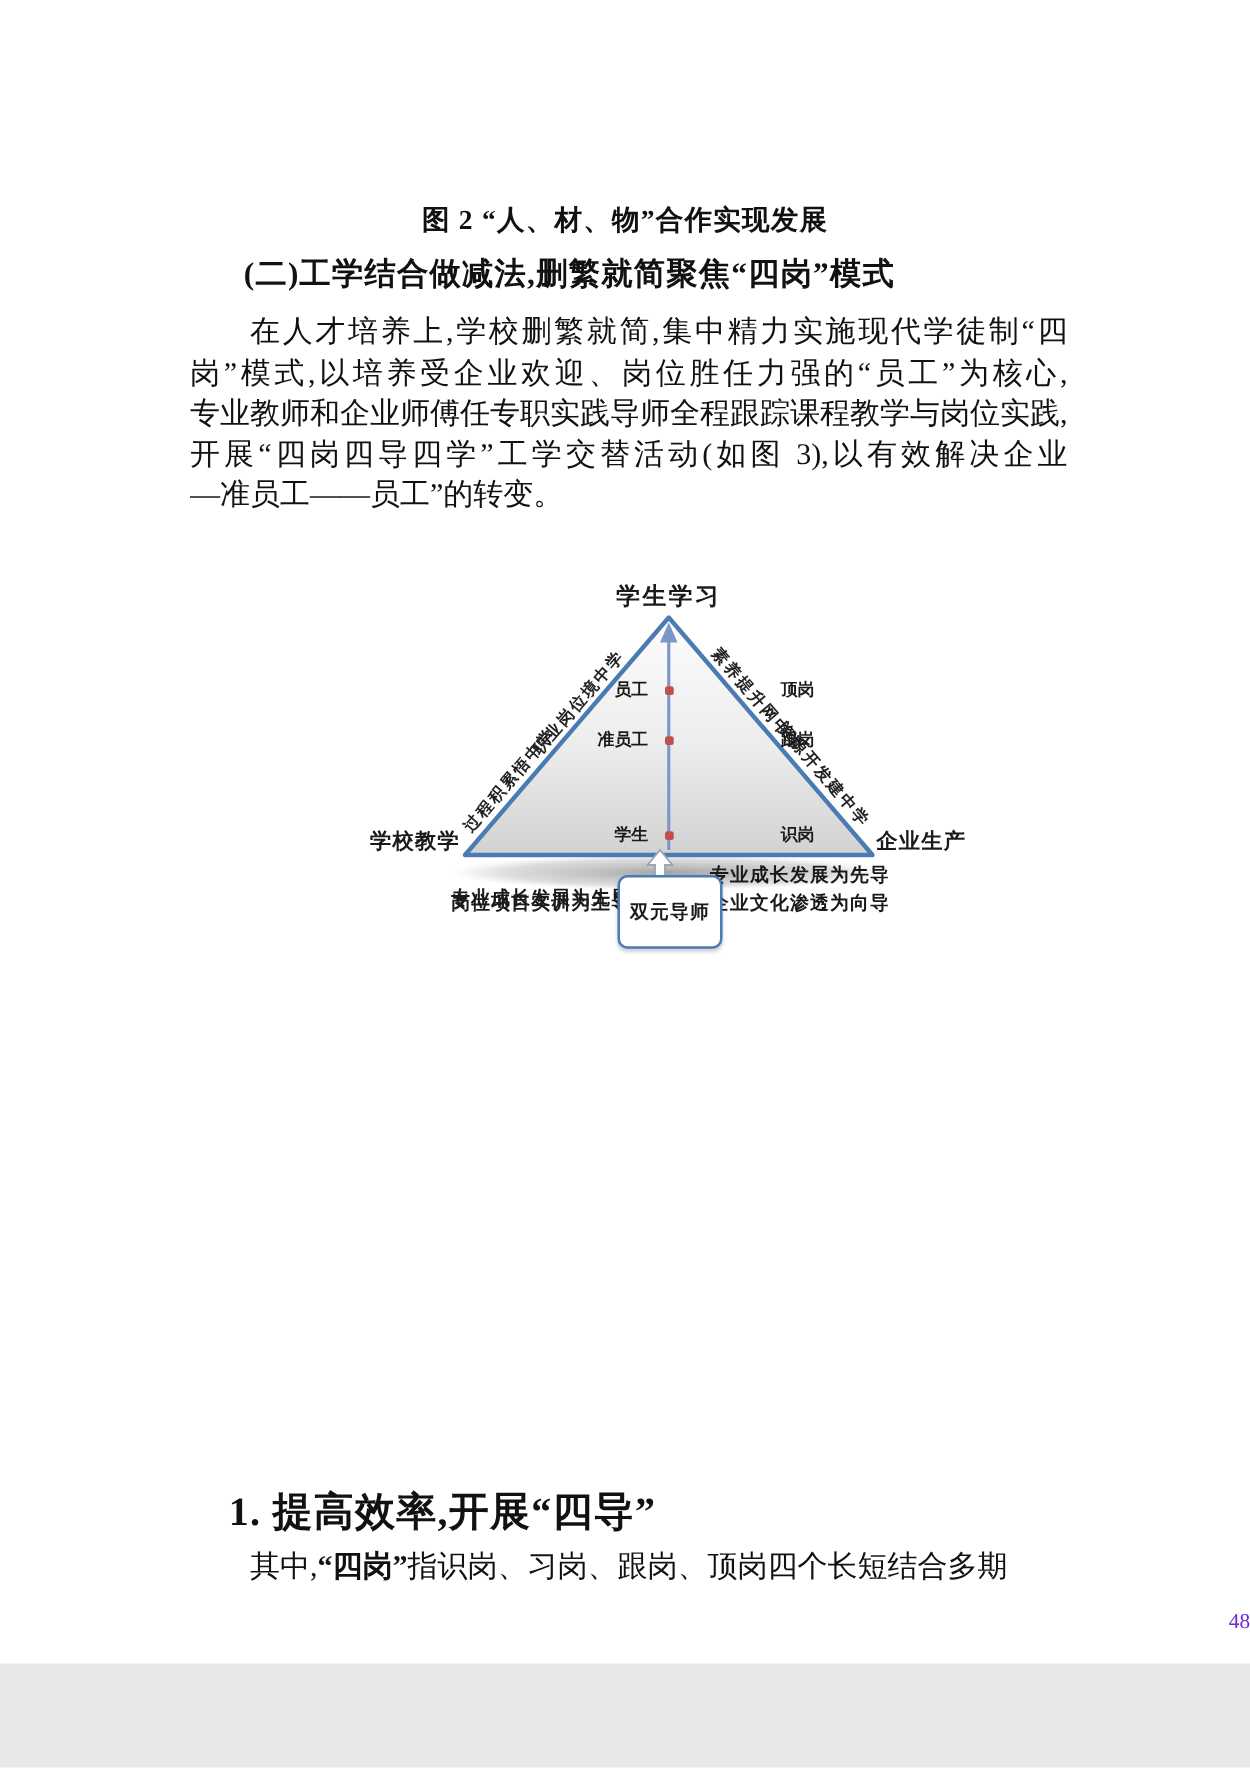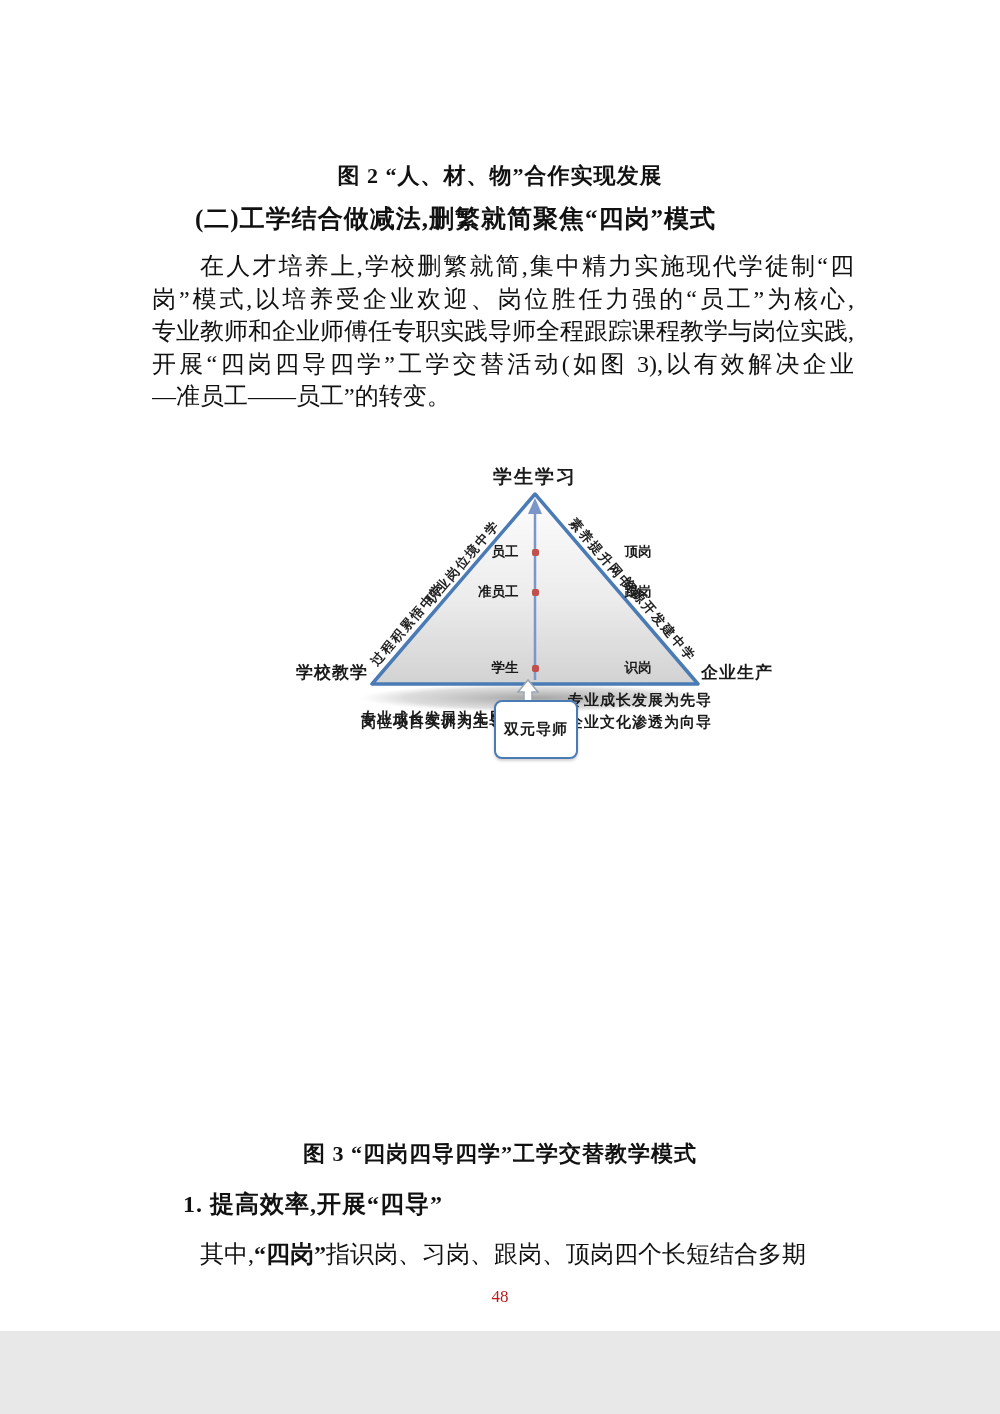"图 3 “四岗四导四学”工学交替教学模式" div.caption { html: <div>图 3 “四岗四导四学”工学交替教学模式</div> -> none }
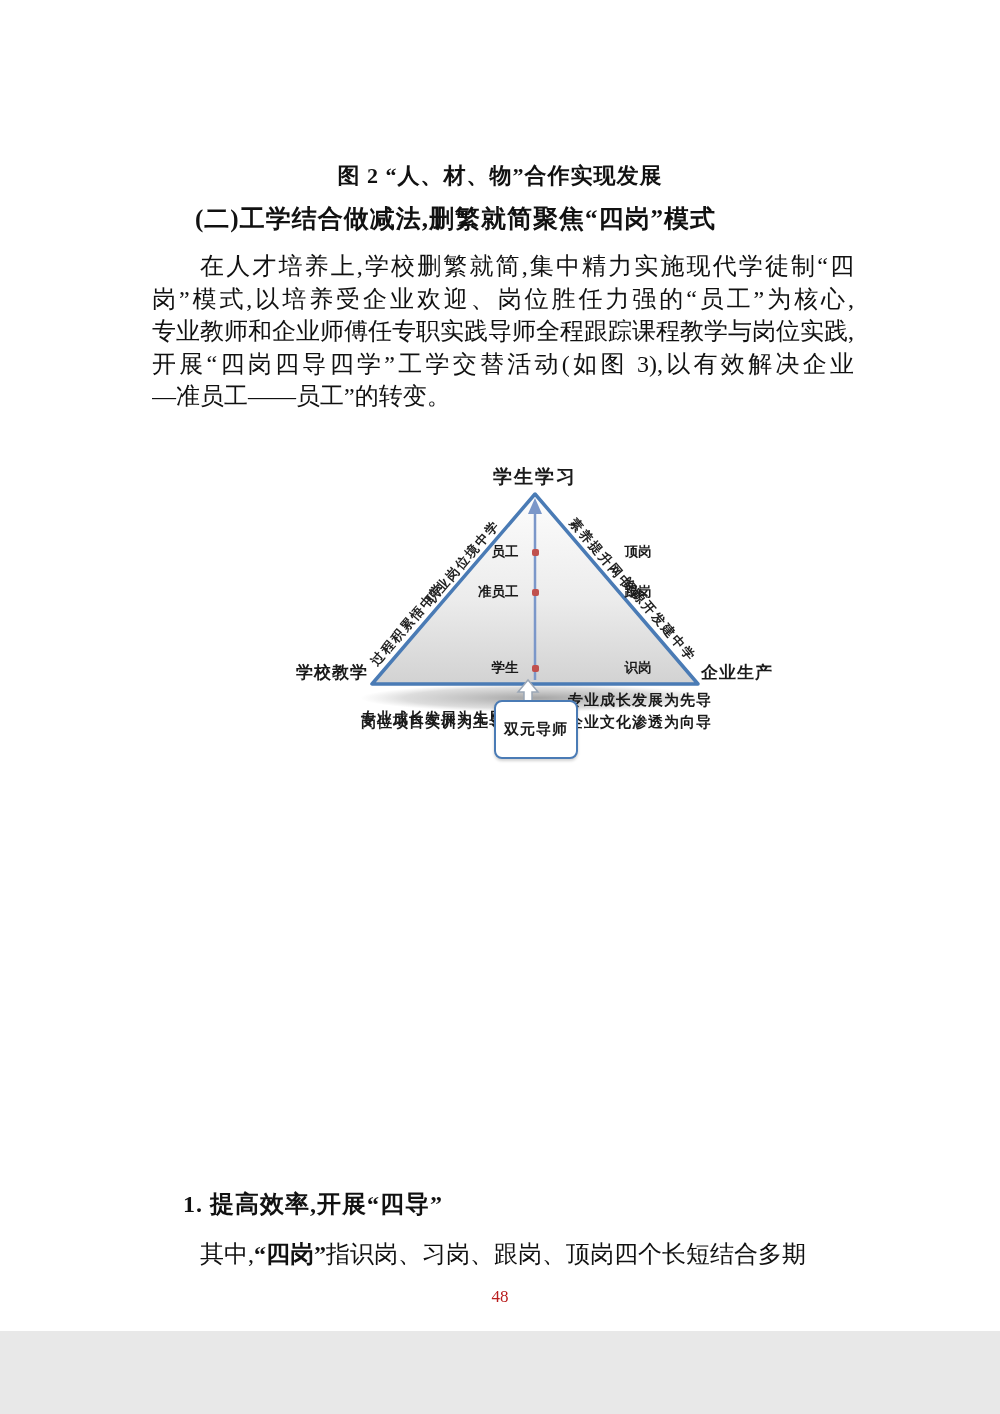"1. 提高效率,开展“四导”" .subsection-heading { font-size: 24px -> 32px }
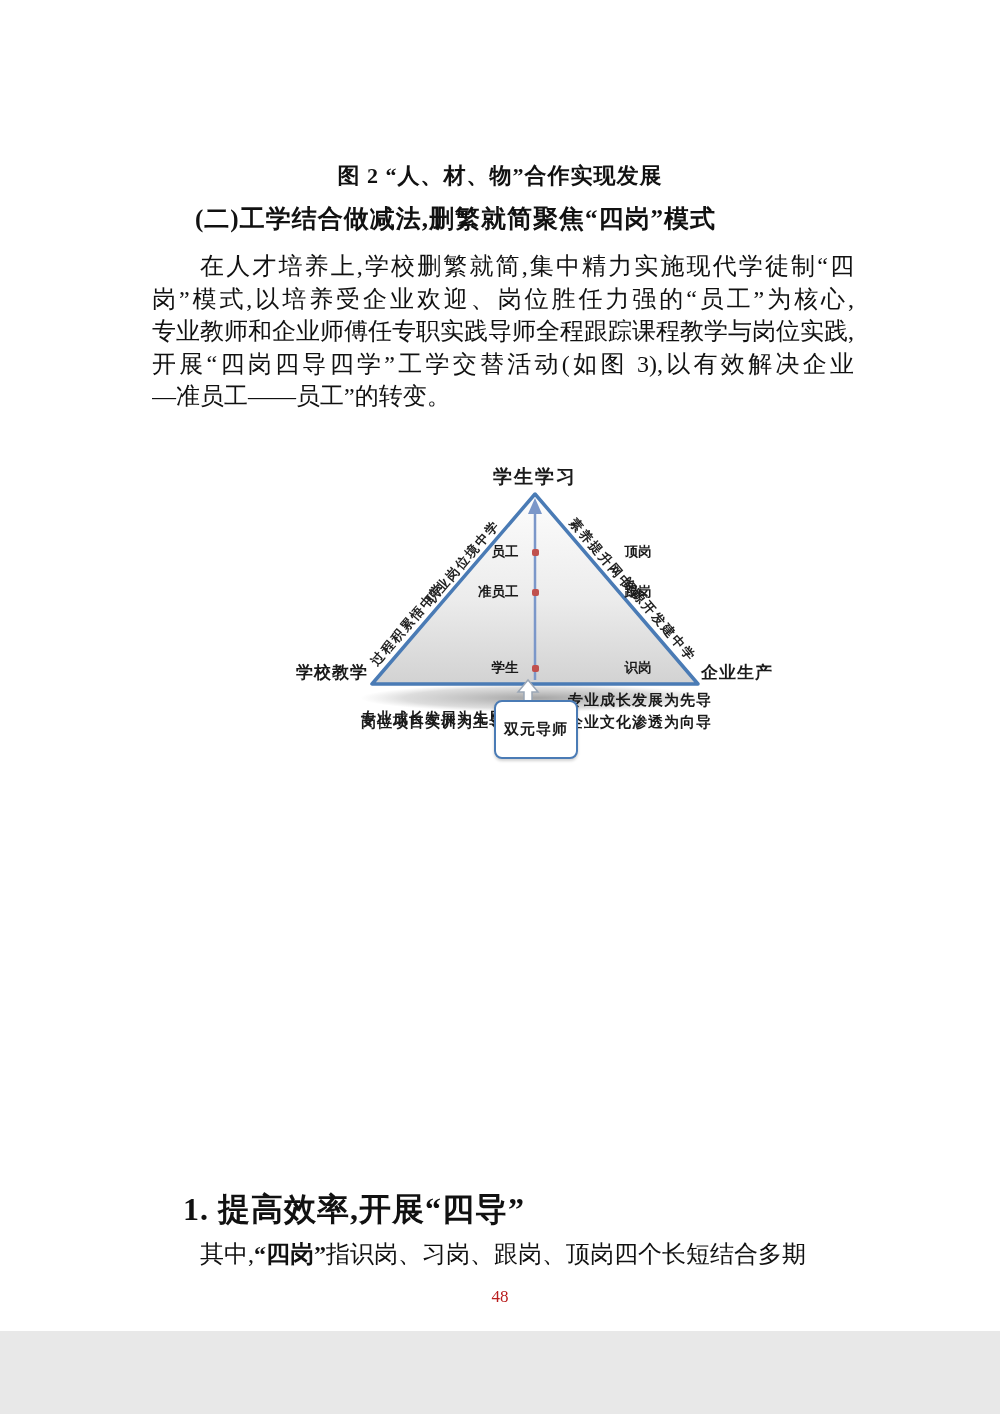"48" .page-number { color: #b91c1c -> #6d28d9; text-align: center -> right }
